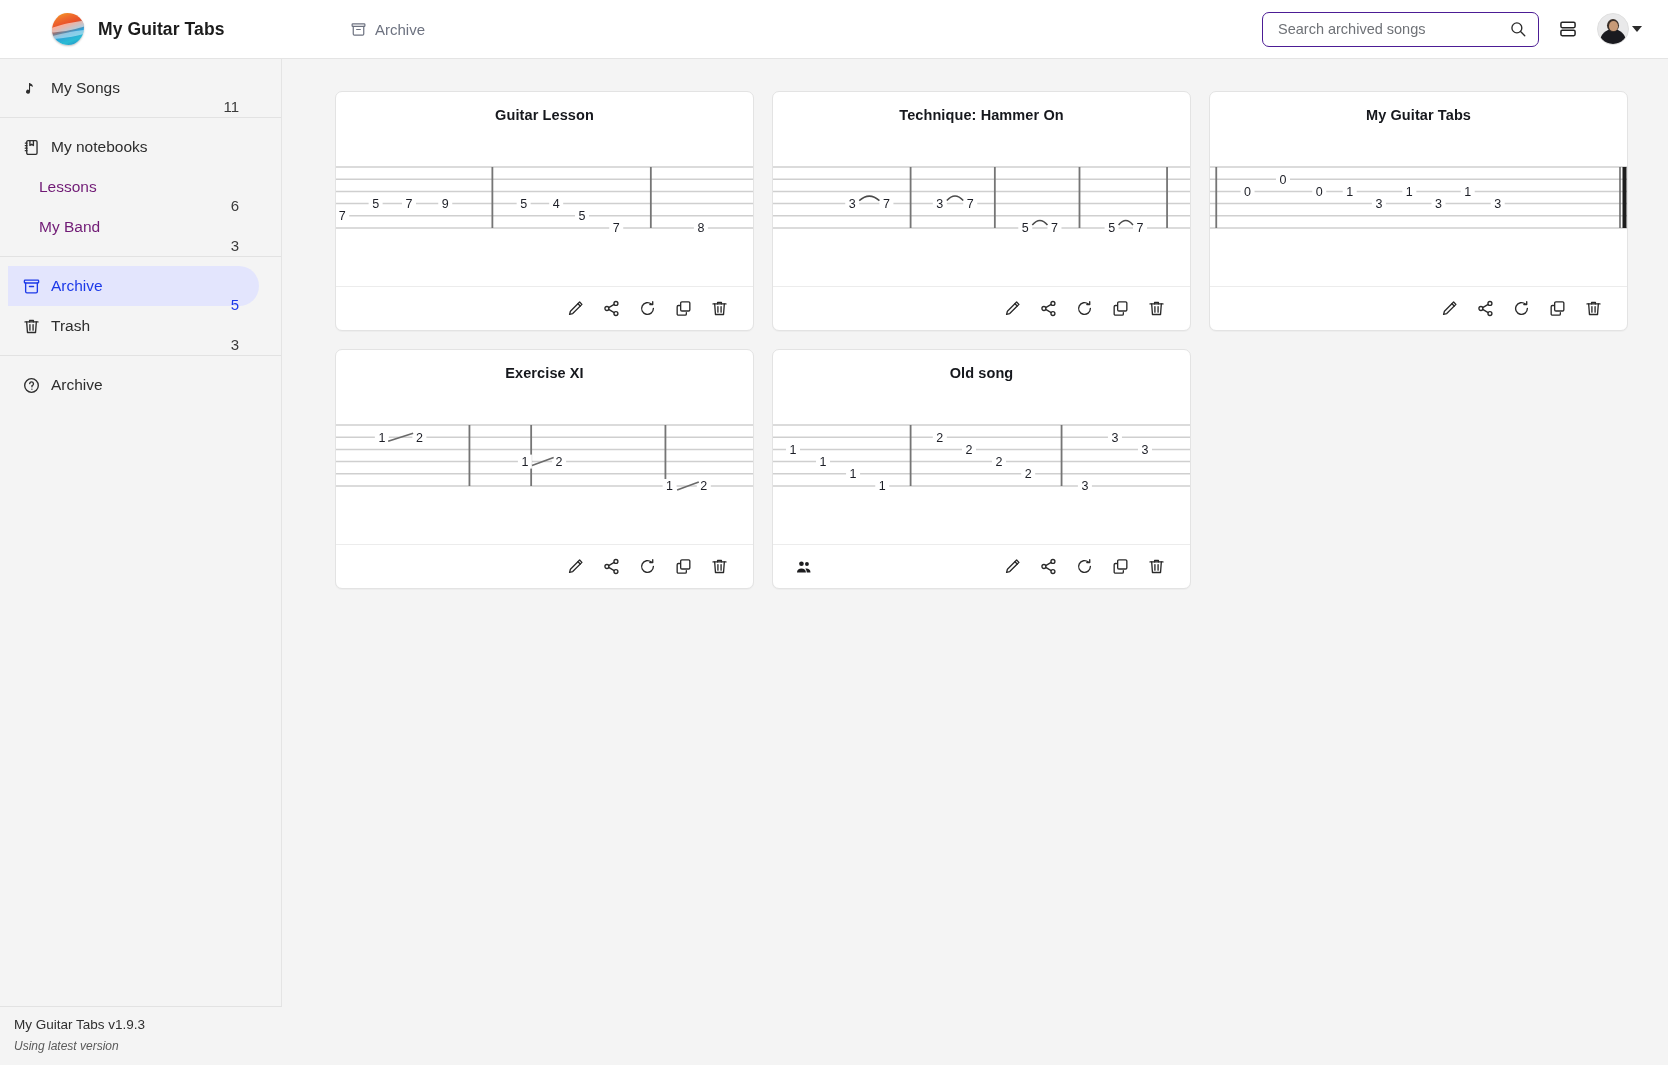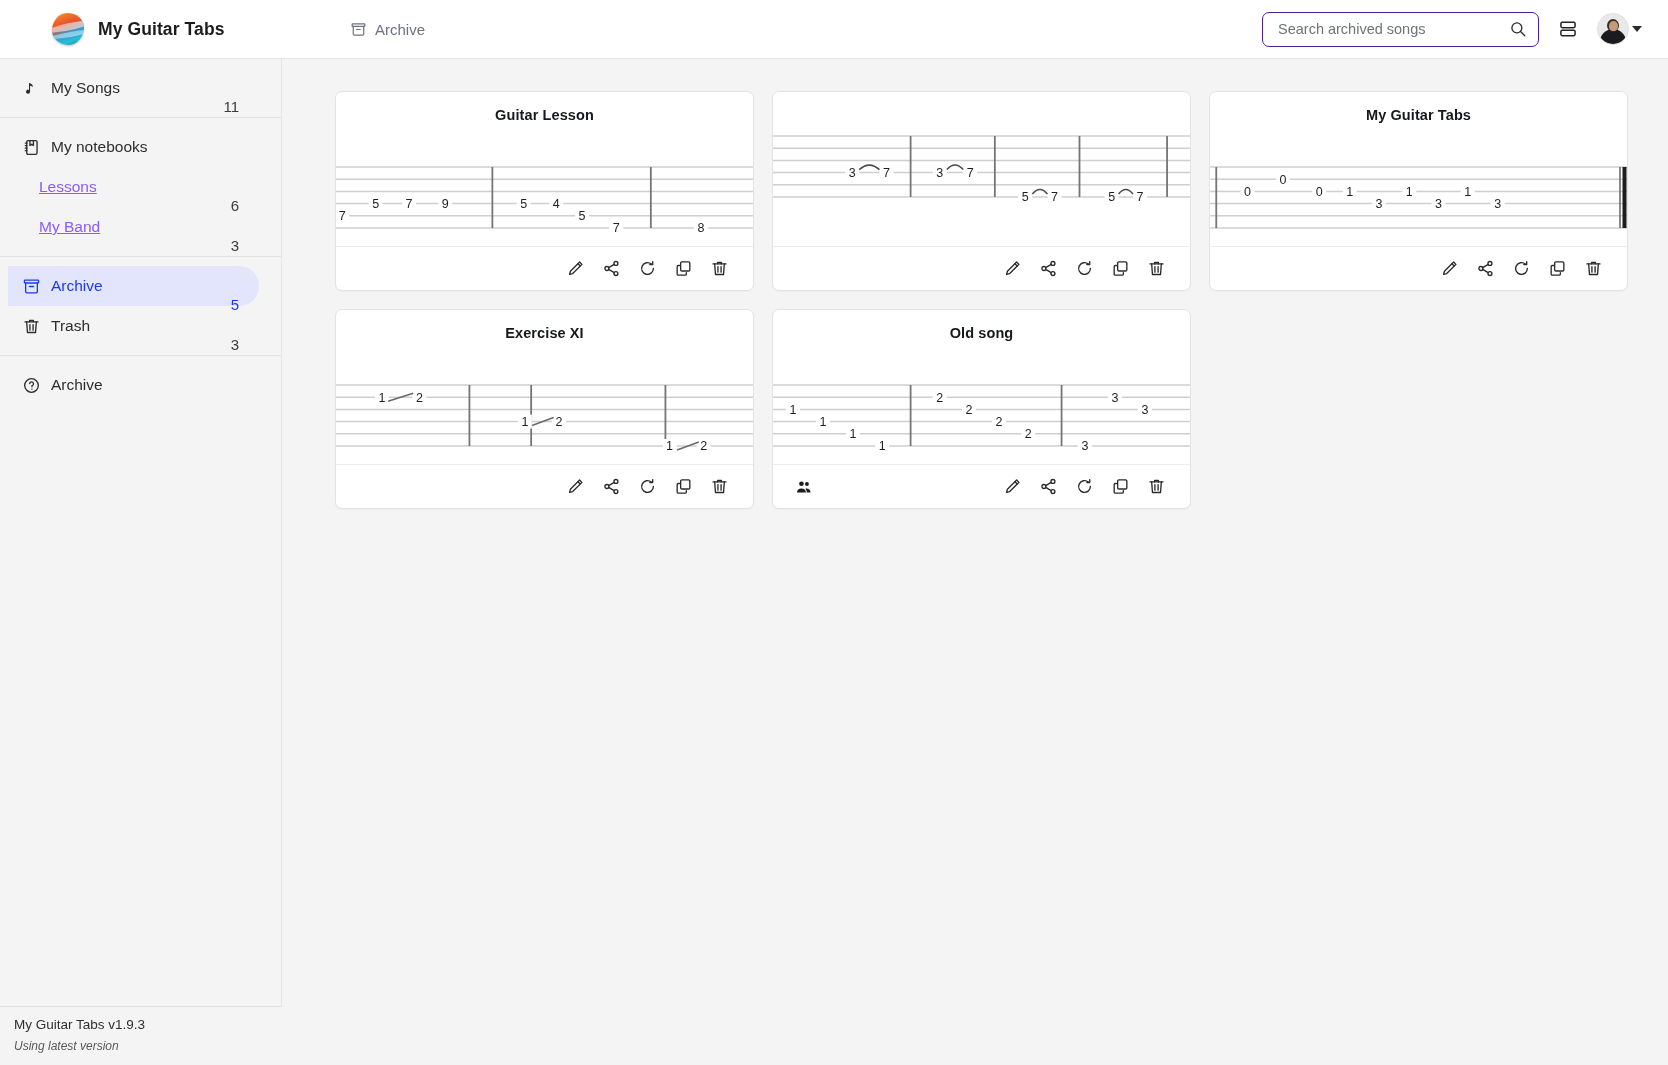"Guitar Lesson" .card { height: 200px -> 240px }
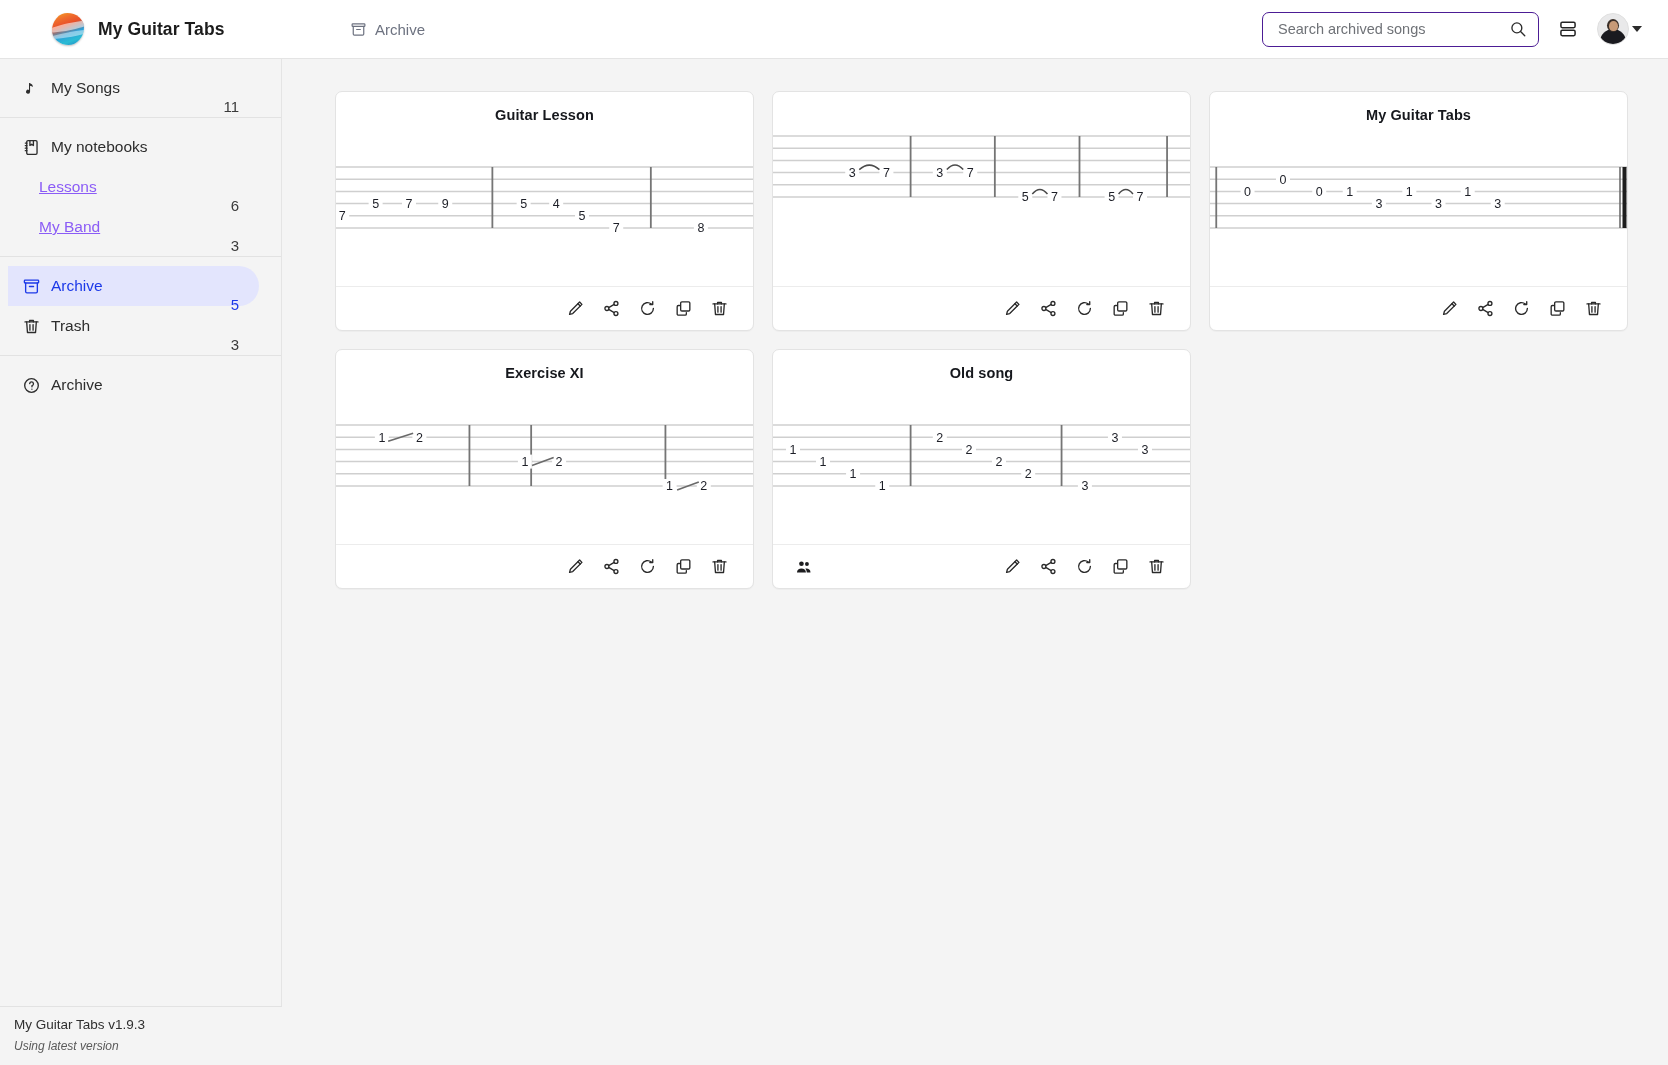"Technique: Hammer On" div.card-title { html: none -> <div>Technique: Hammer On</div> }
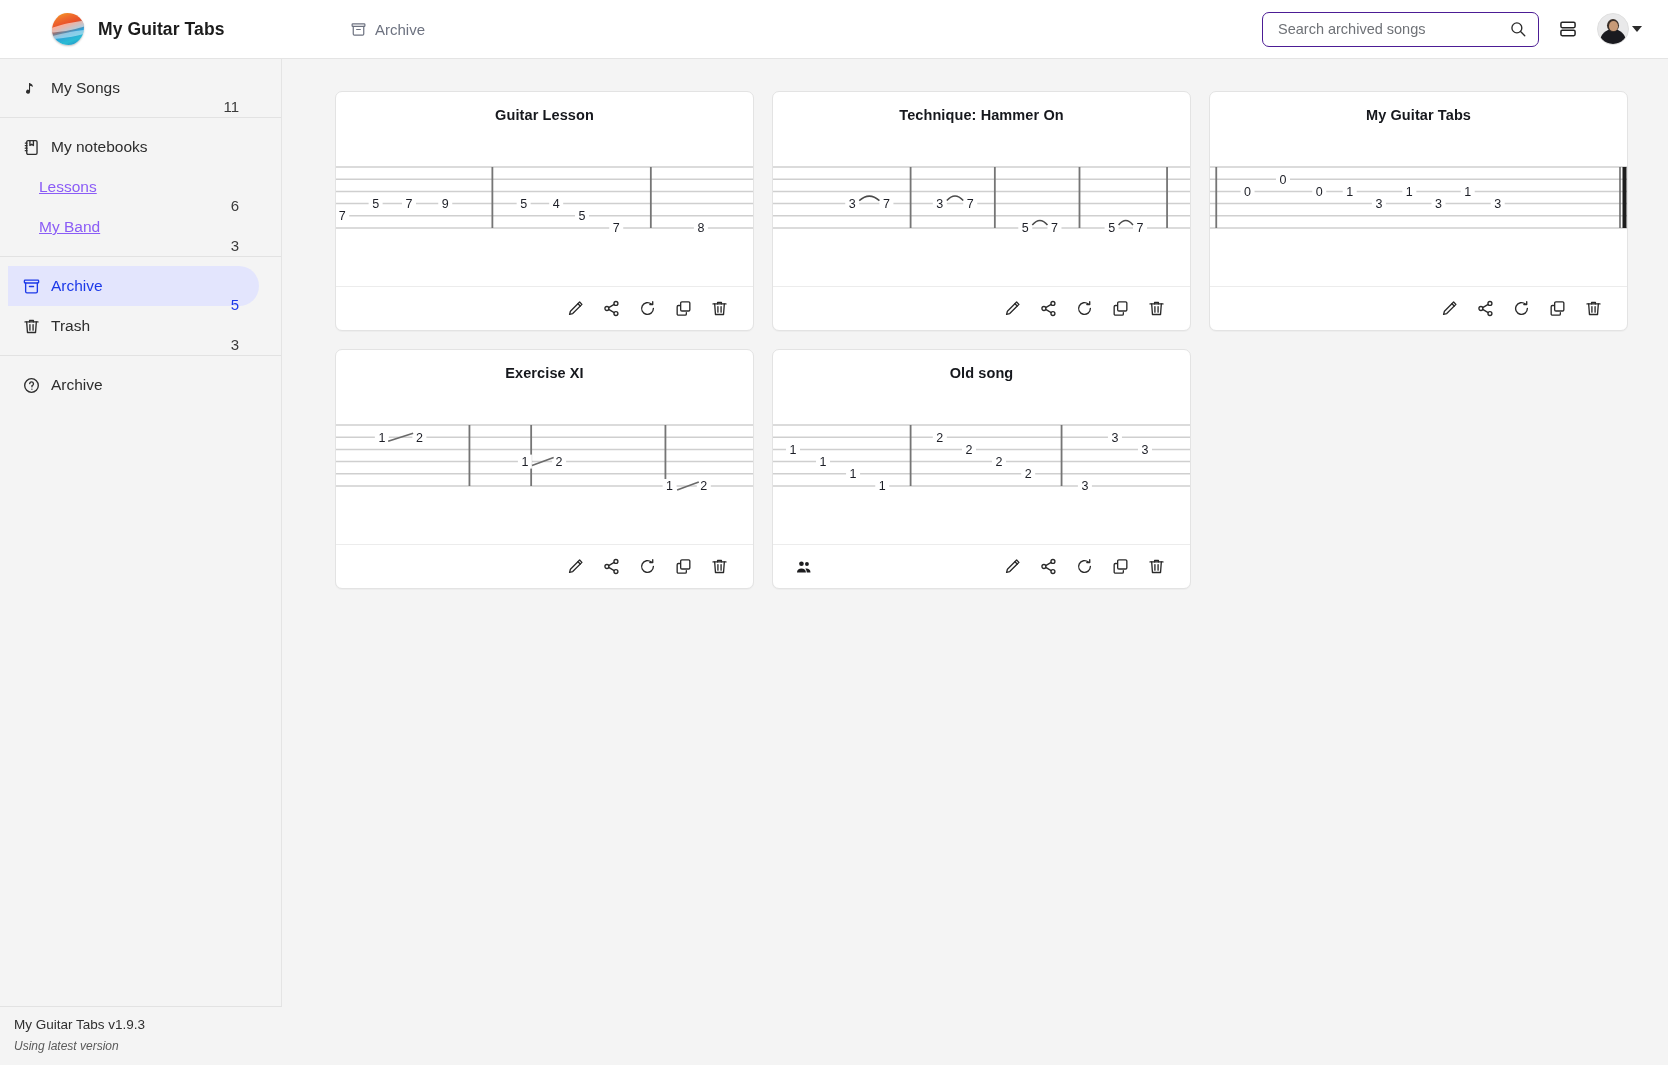"Lessons" .sb-row.indent .sb-label { color: #8b5cf6 -> #701a75; text-decoration: underline -> none }
